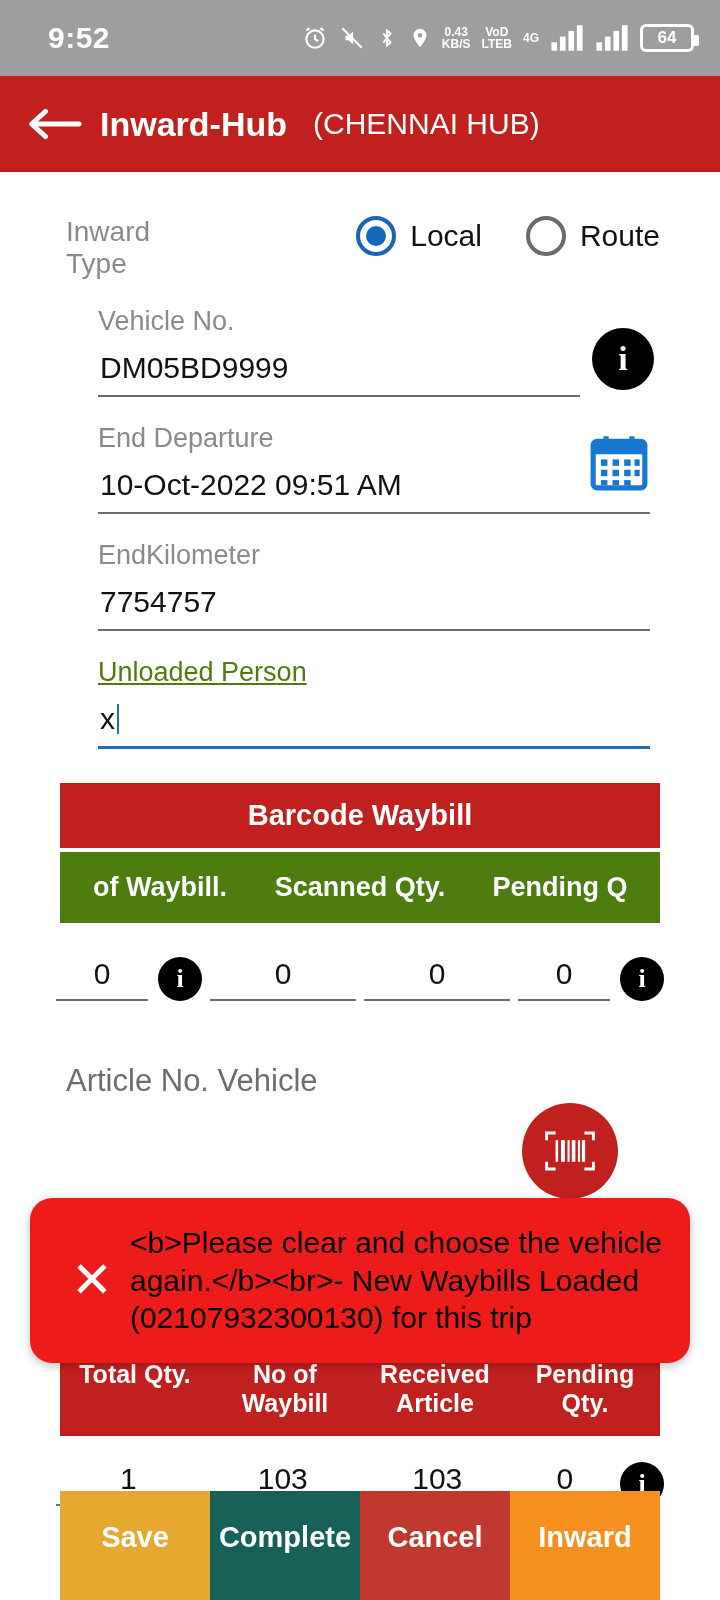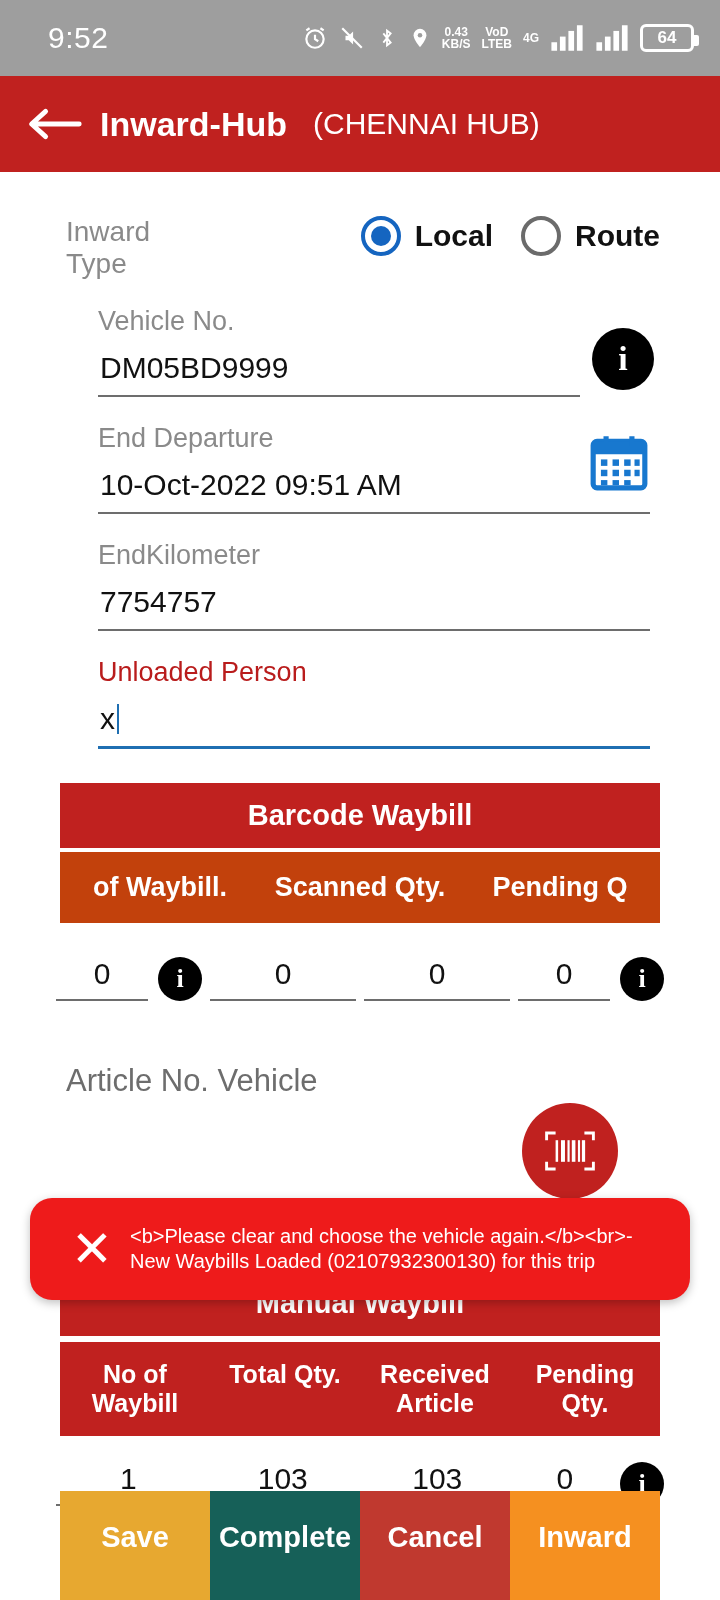"9:52" .status-time { font-weight: 400 -> 700 }
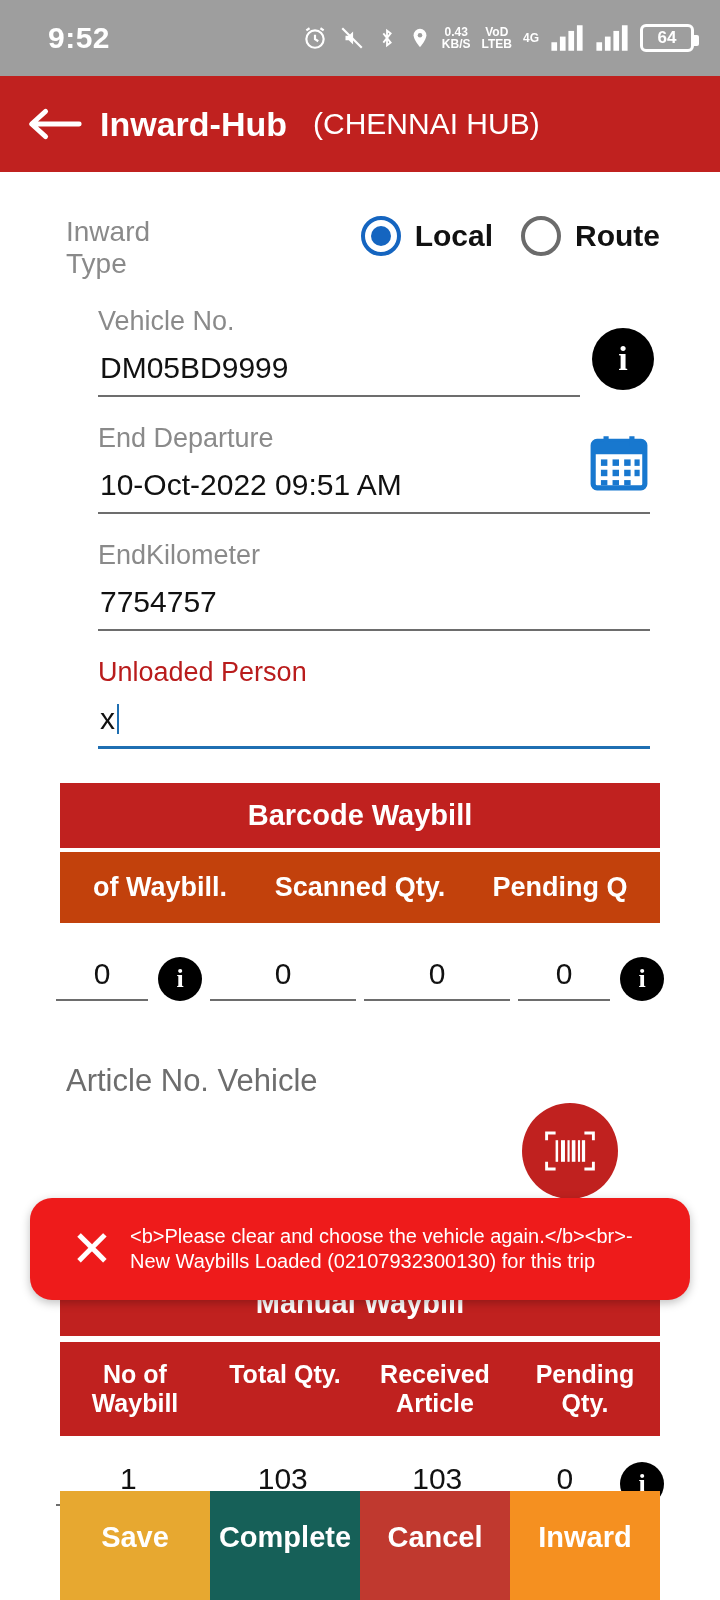"Local" .radio-group { font-weight: bold -> none; gap: 28px -> 44px }
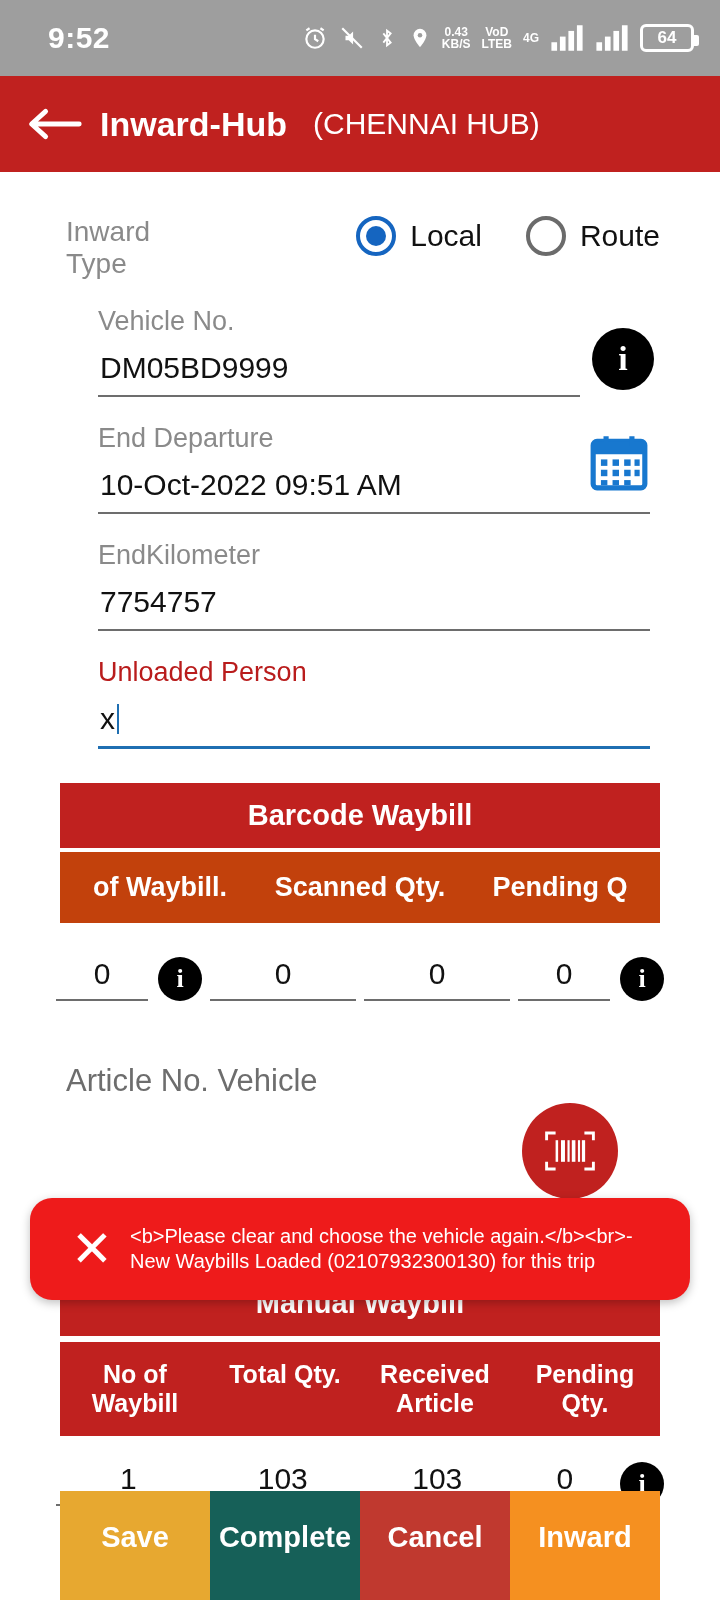"Unloaded Person" .field .flabel.blue { color: #b91c1c -> #4d7c0f; text-decoration: none -> underline }
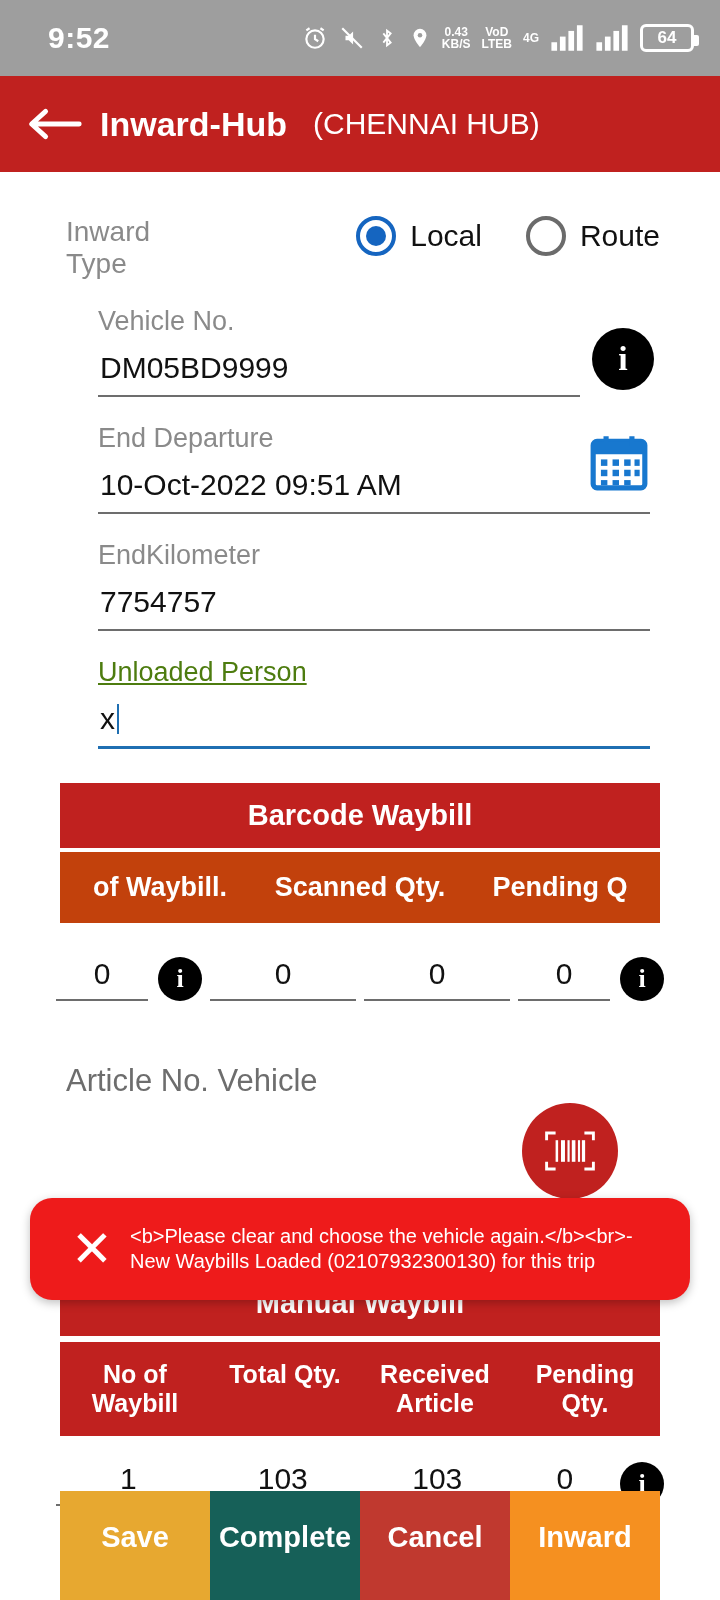"of Waybill." .table-head { background: #c2410c -> #4d7c0f }
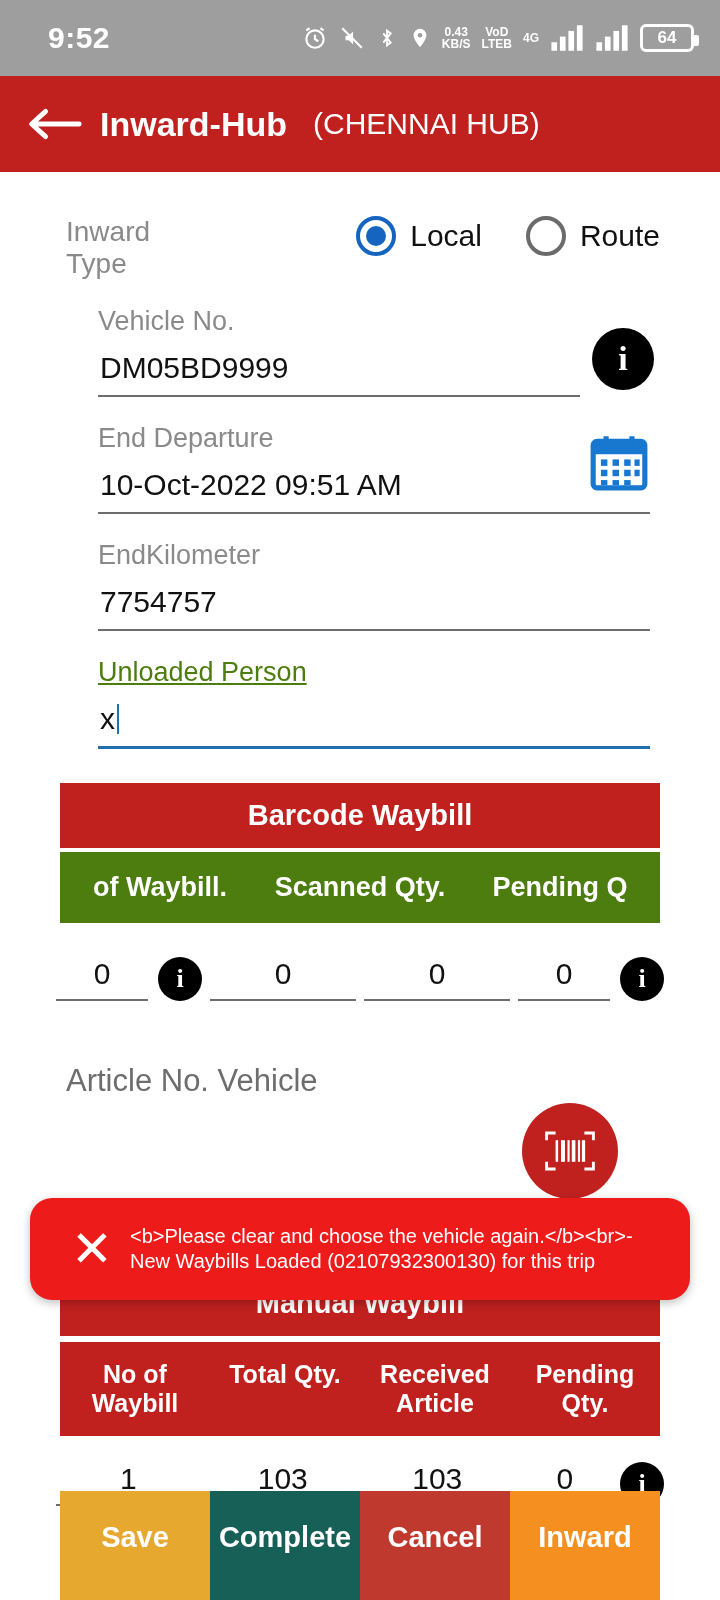"<b>Please clear and choose the" .toast .msg { color: #ffffff -> #000000; font-size: 20px -> 30px }
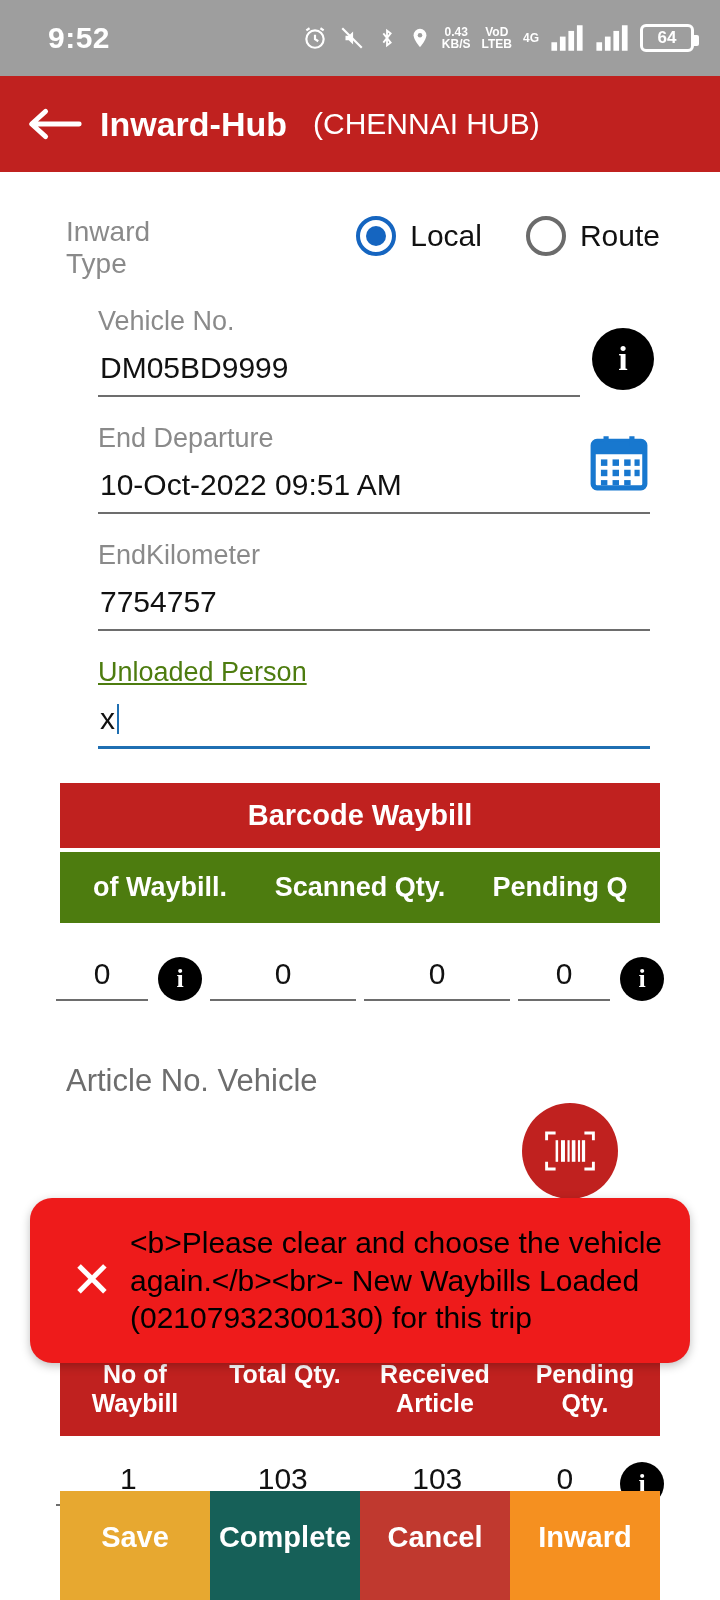"No of Waybill" div { order: before "Total Qty." -> after "Total Qty." }
